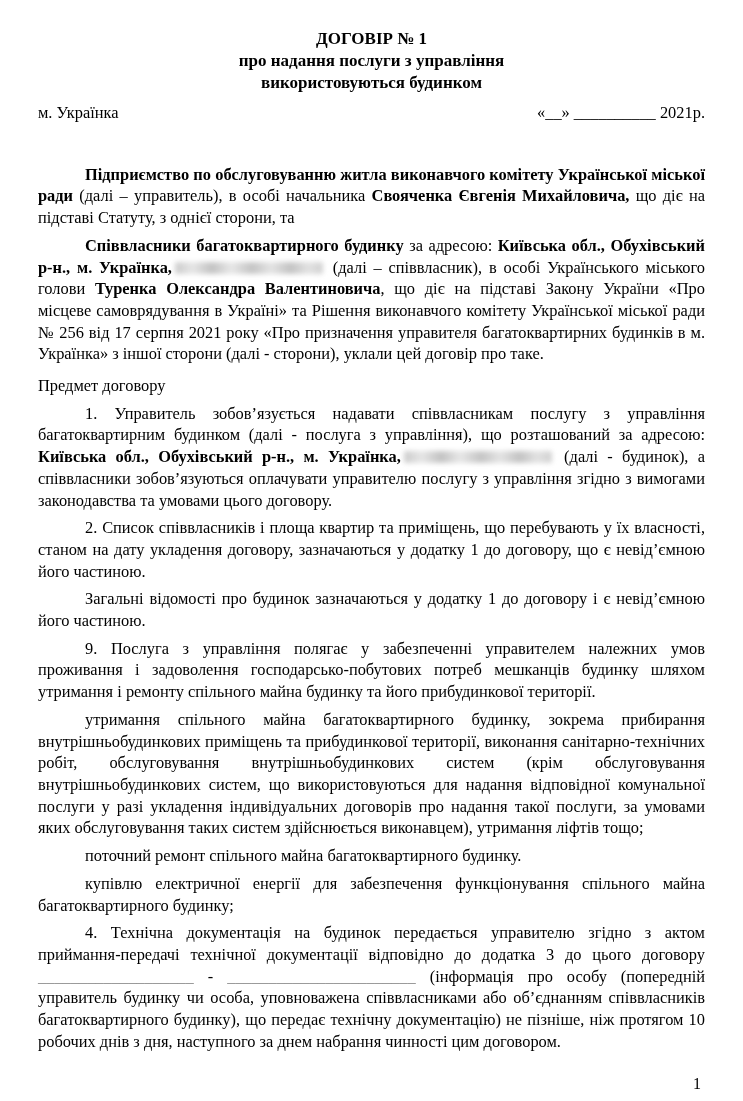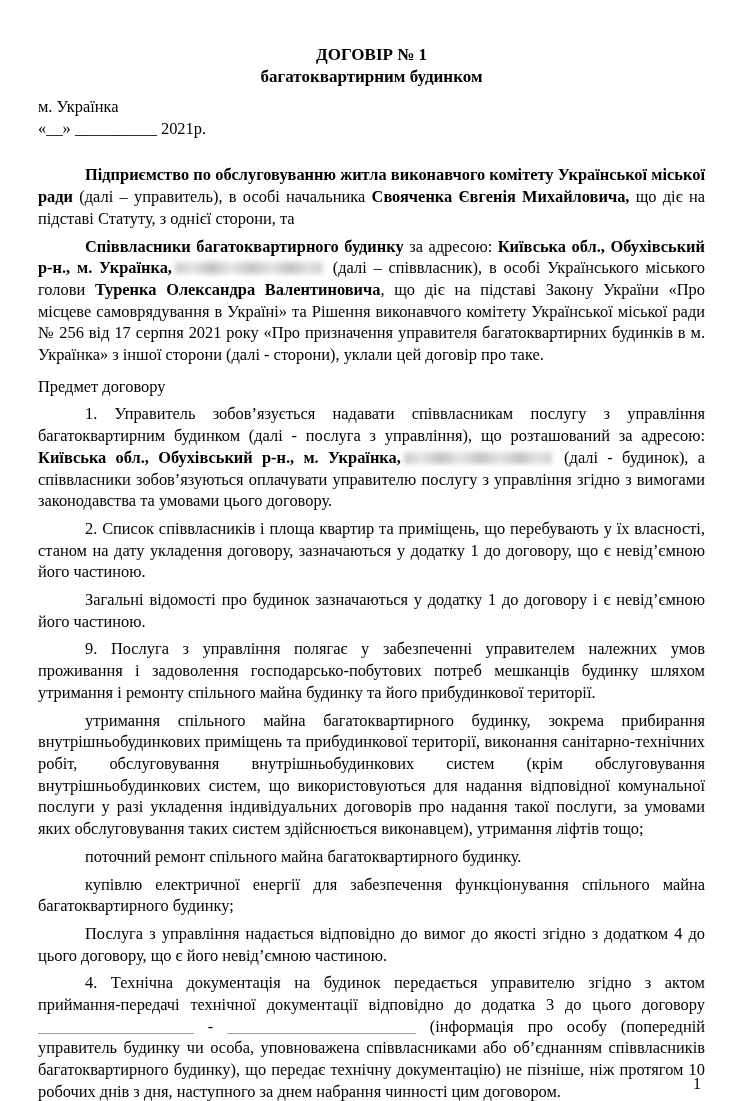"ДОГОВІР № 1" .page { padding: 44px 38px 0 38px -> 28px 38px 0 38px }
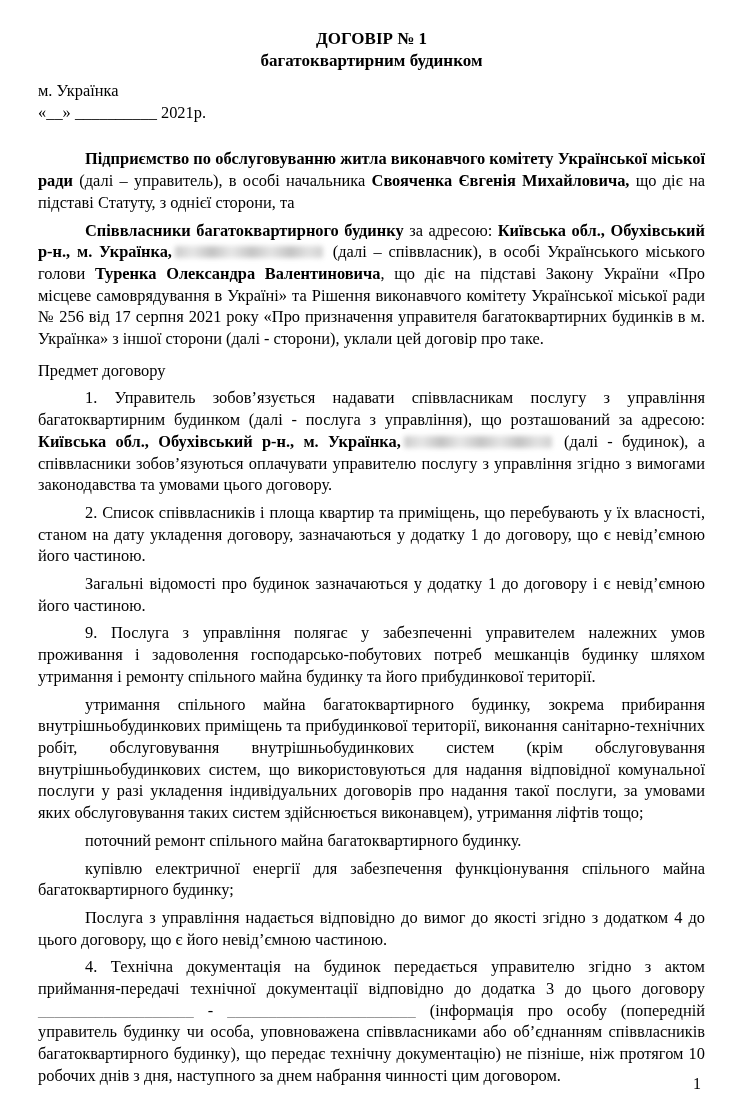"про надання послуги з управління" div { html: none -> <div>про надання послуги з управління</div> }
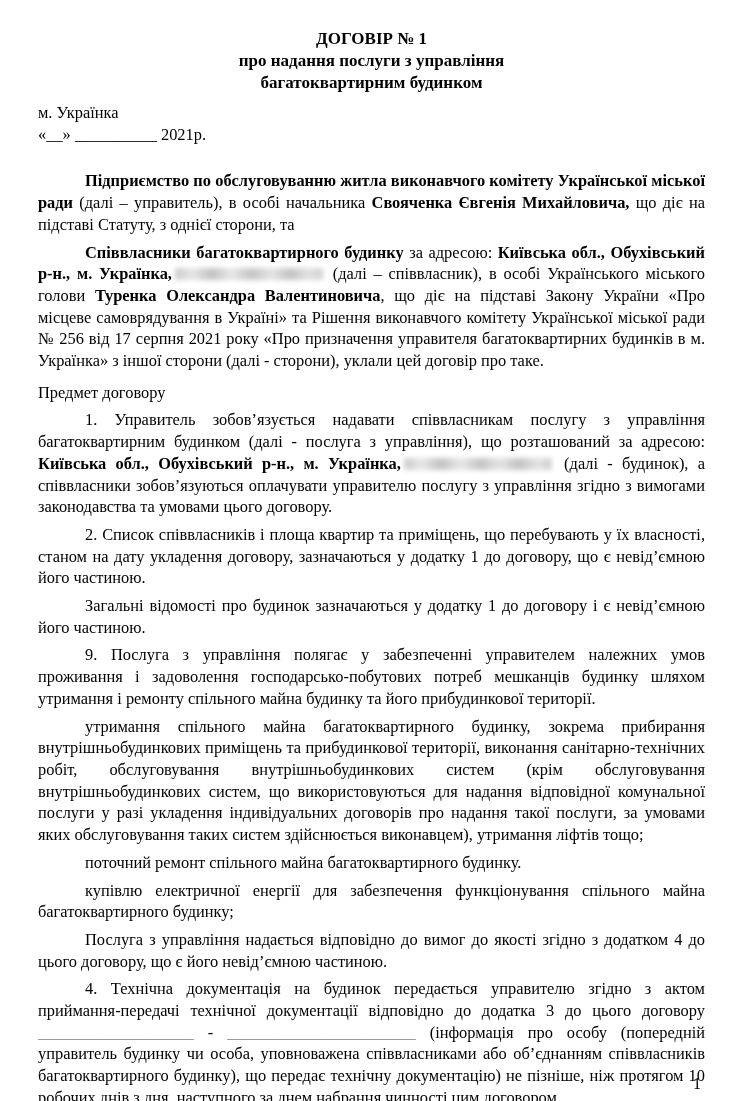"багатоквартирним будинком" div { text: багатоквартирним -> використовуються }
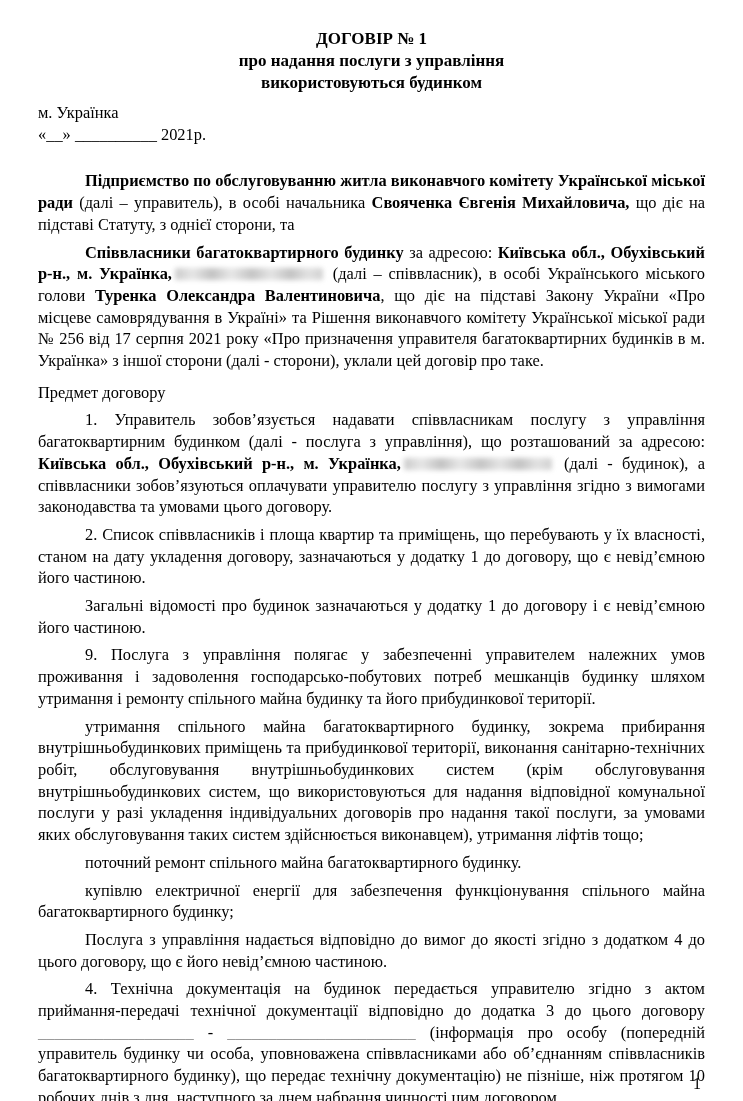"м. Українка" .dateline { flex-direction: column -> none }
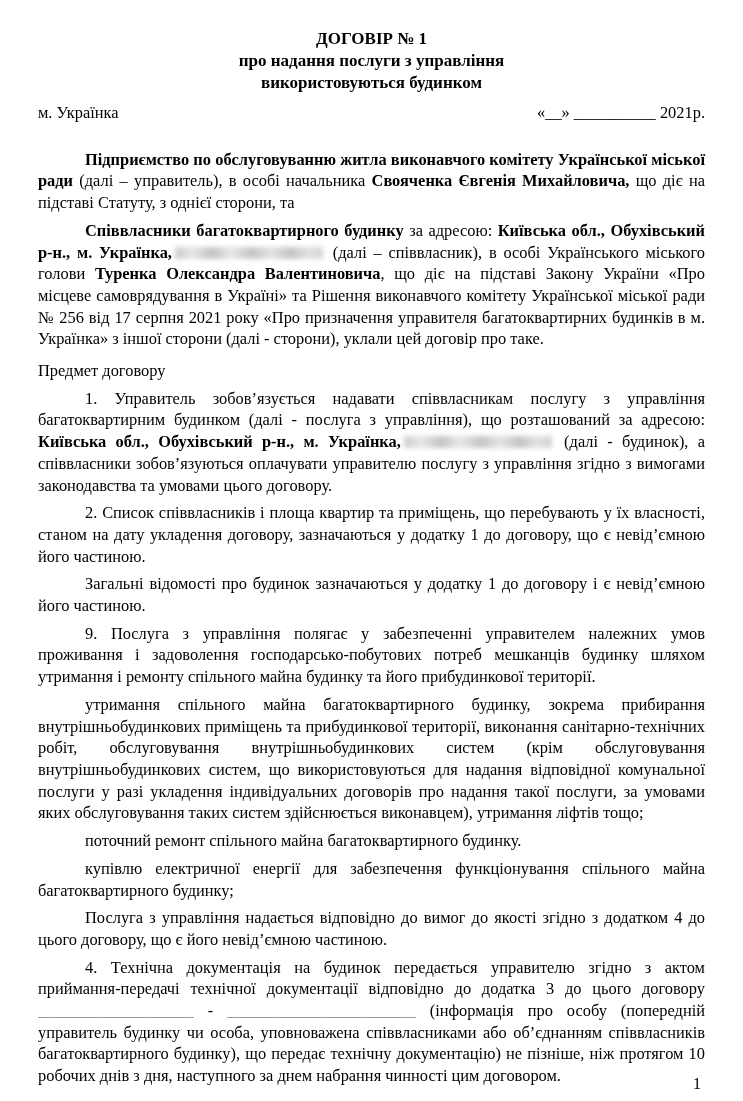"Підприємство по обслуговуванню житла" p.para.first { margin-top: 25px -> 40px }
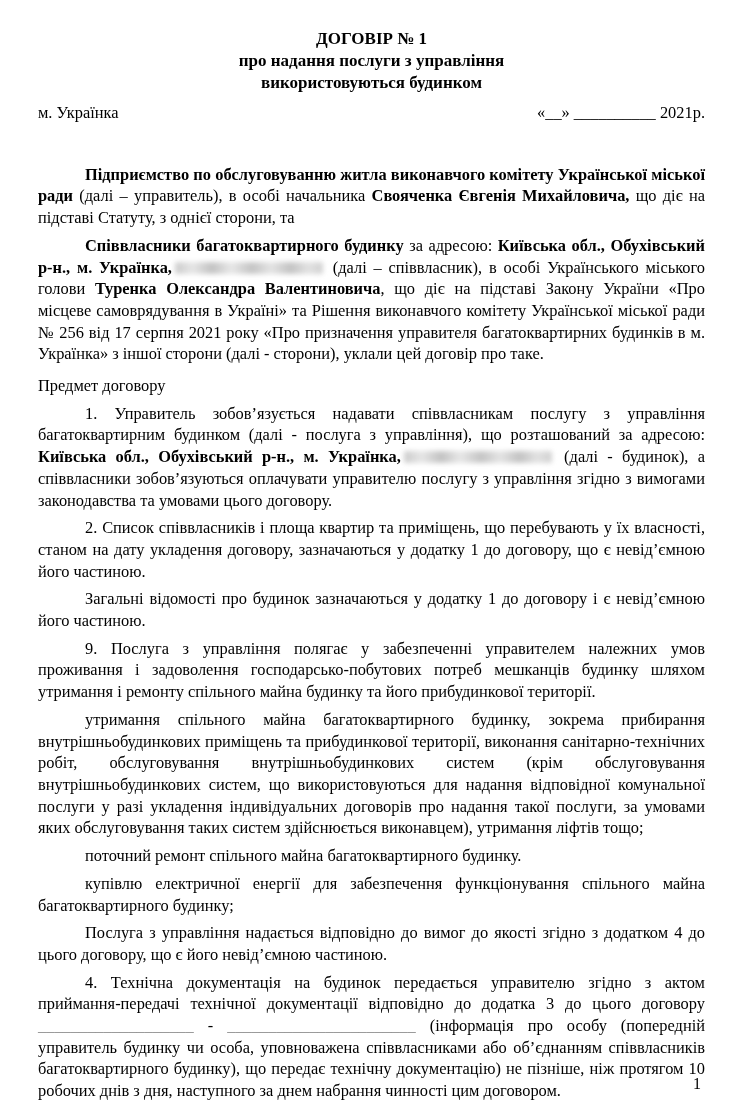"Послуга з управління надається" p.para { html: <p>Послуга з управління надається відповідно до вимог до якості згідно з додатком 4 до цього договору, що є його невід’ємною частиною.</p> -> none }
